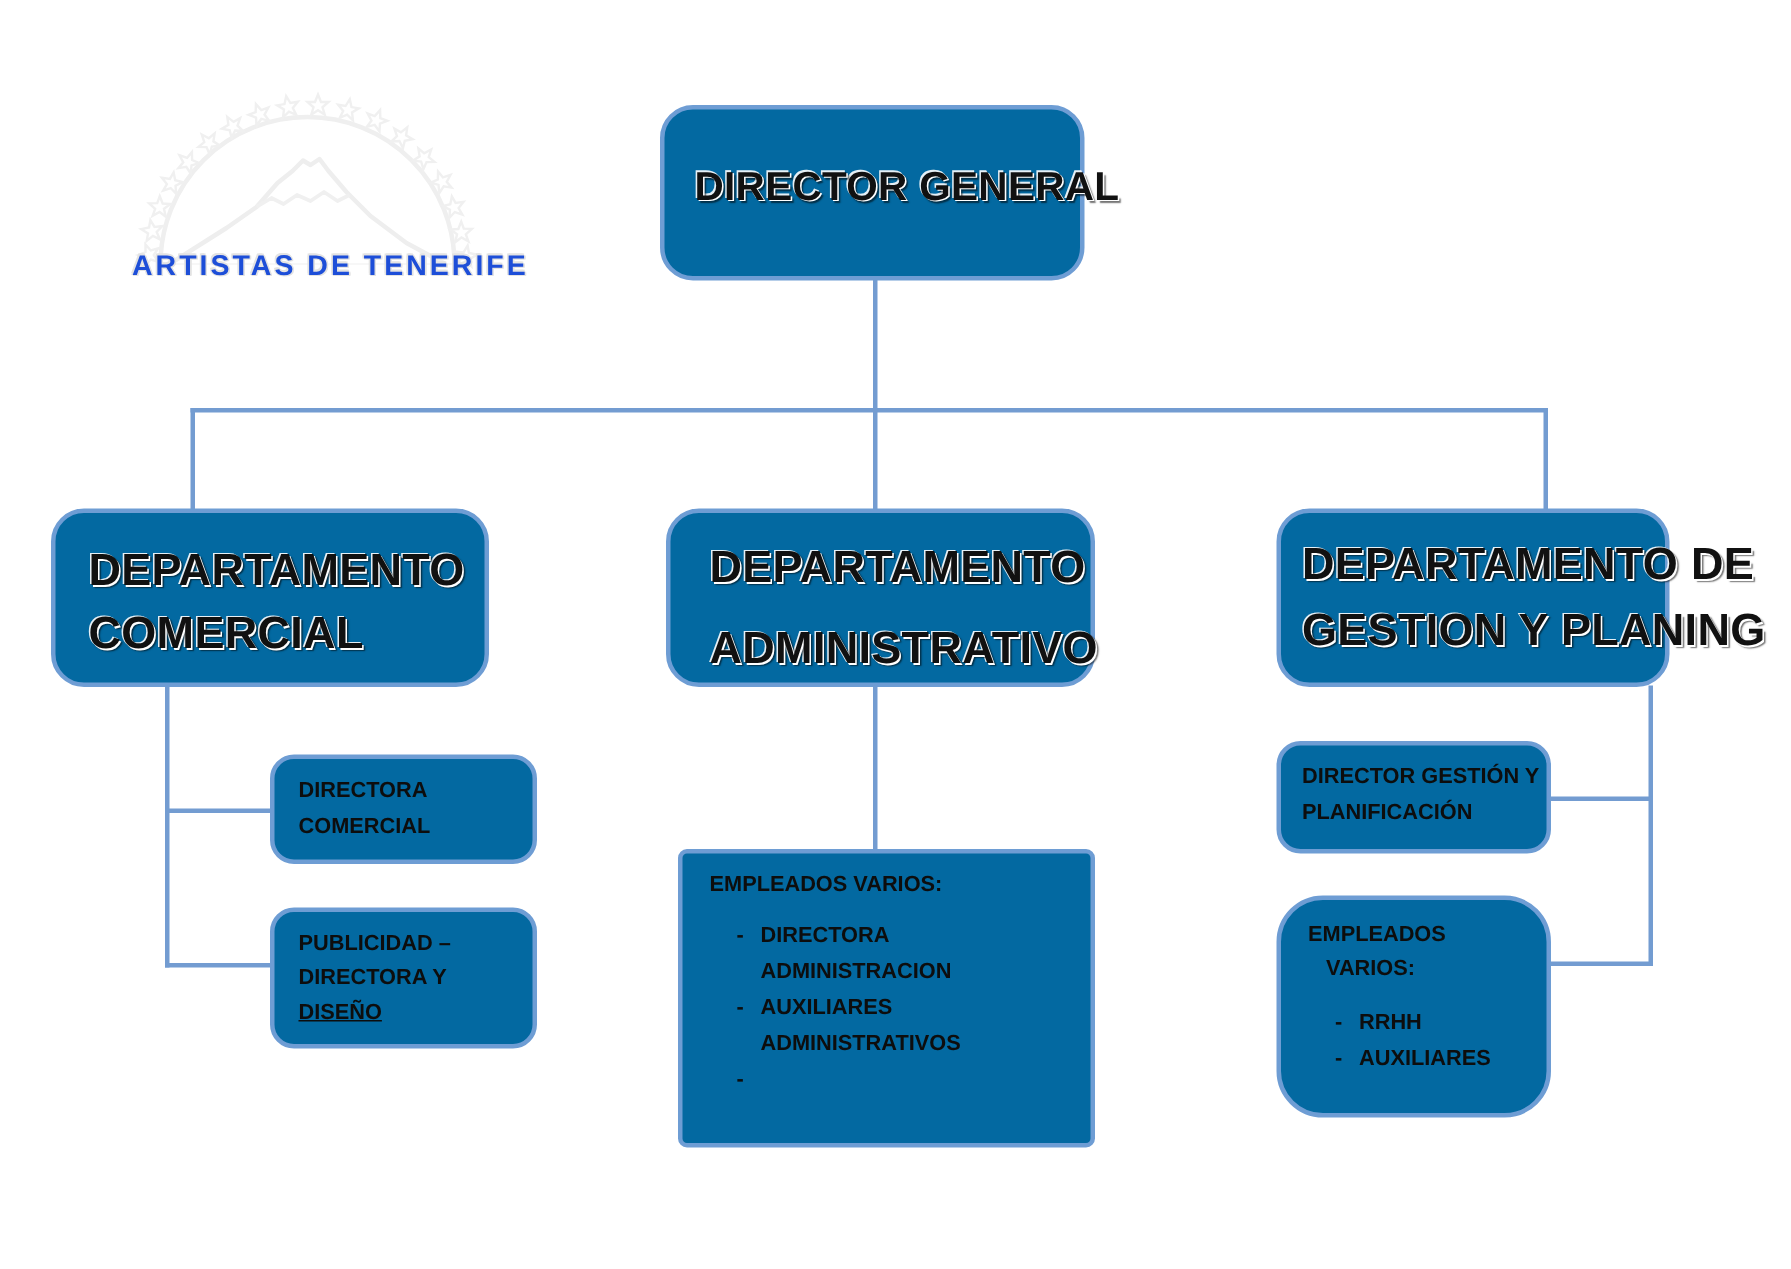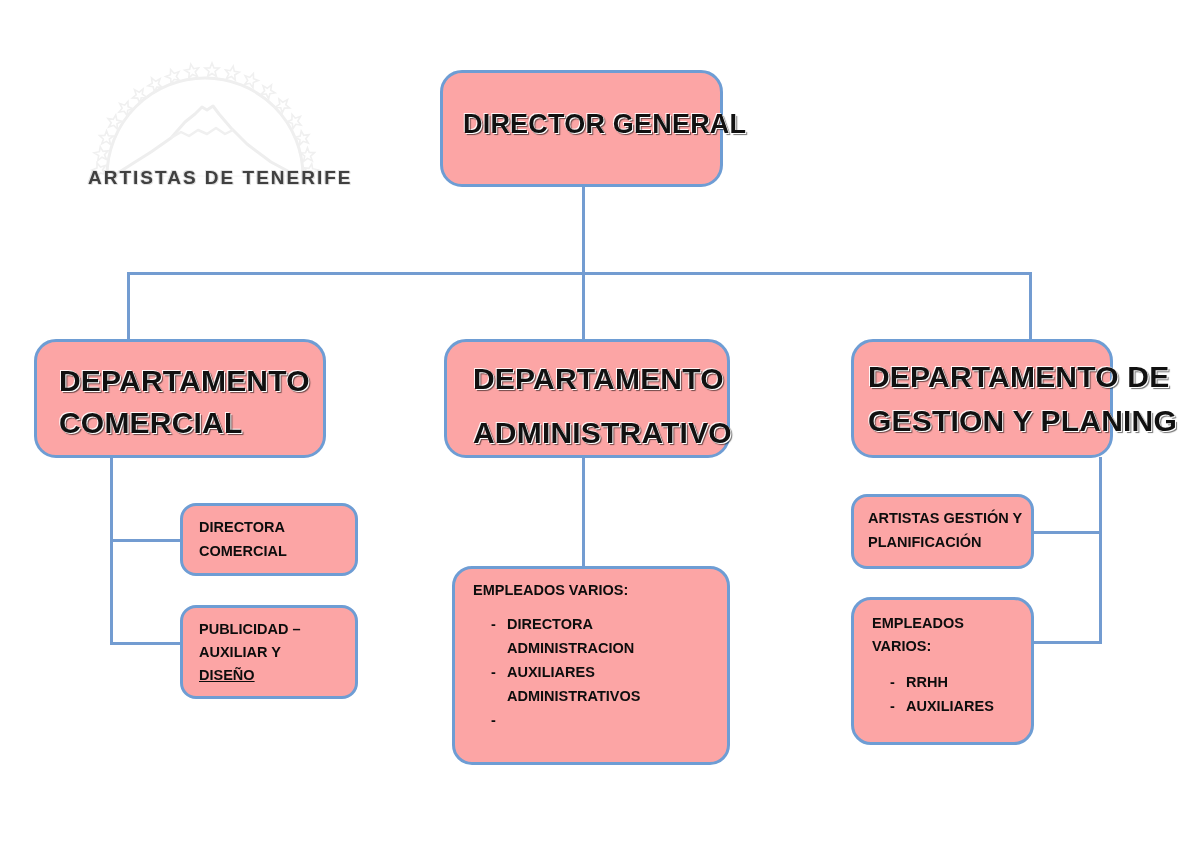"DIRECTOR GENERAL" .box { background: #fca5a5 -> #0369a1 }
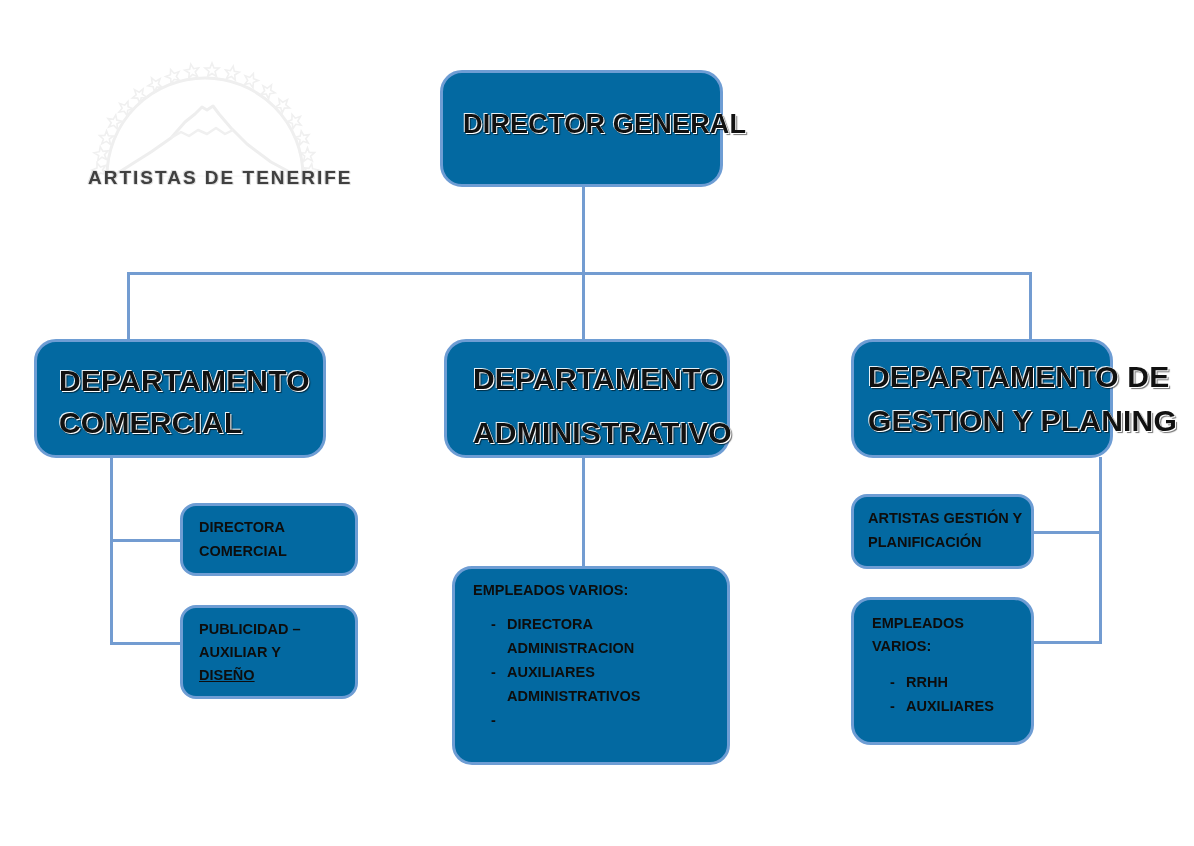"ARTISTAS DE TENERIFE" .logo-text { color: #404040 -> #1d4ed8 }
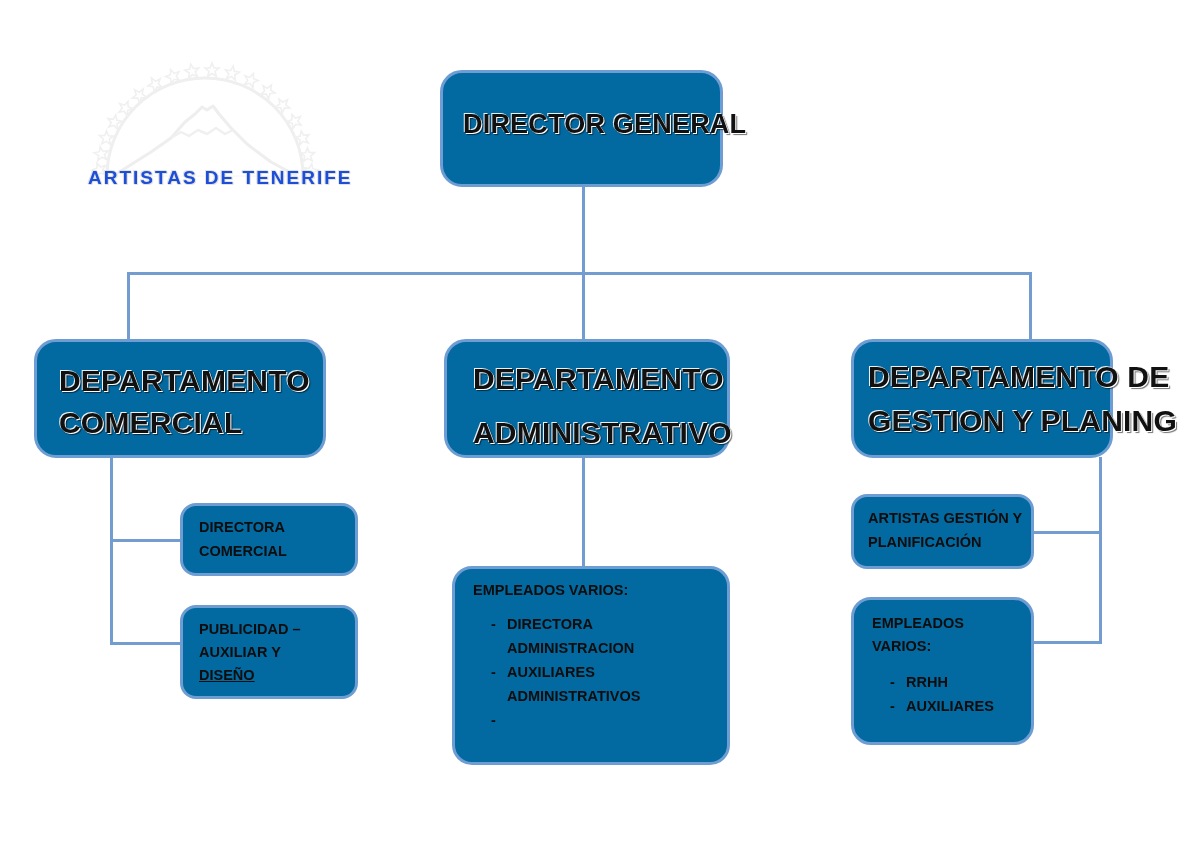"ARTISTAS GESTIÓN Y" span.leaf-text { text: ARTISTAS -> DIRECTOR }
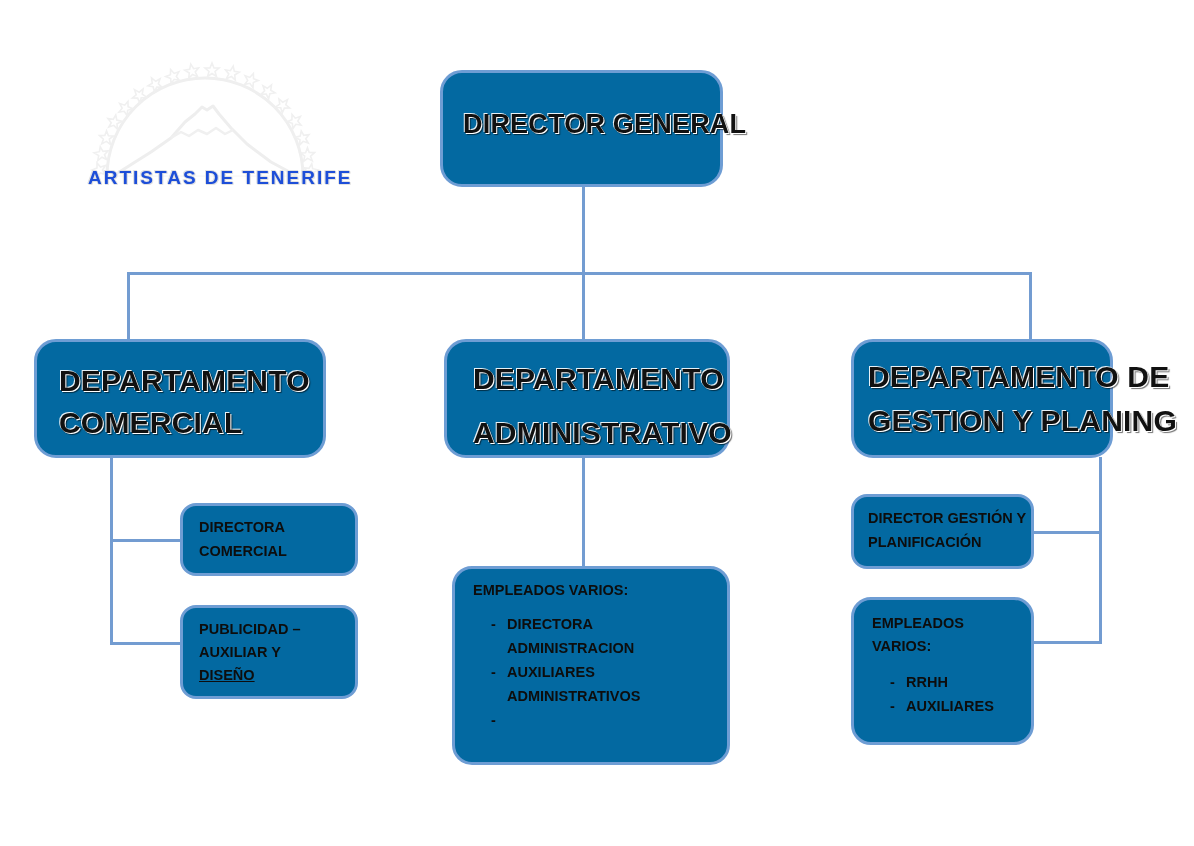"EMPLEADOS VARIOS:" div.box { border-radius: 20px -> 6px }
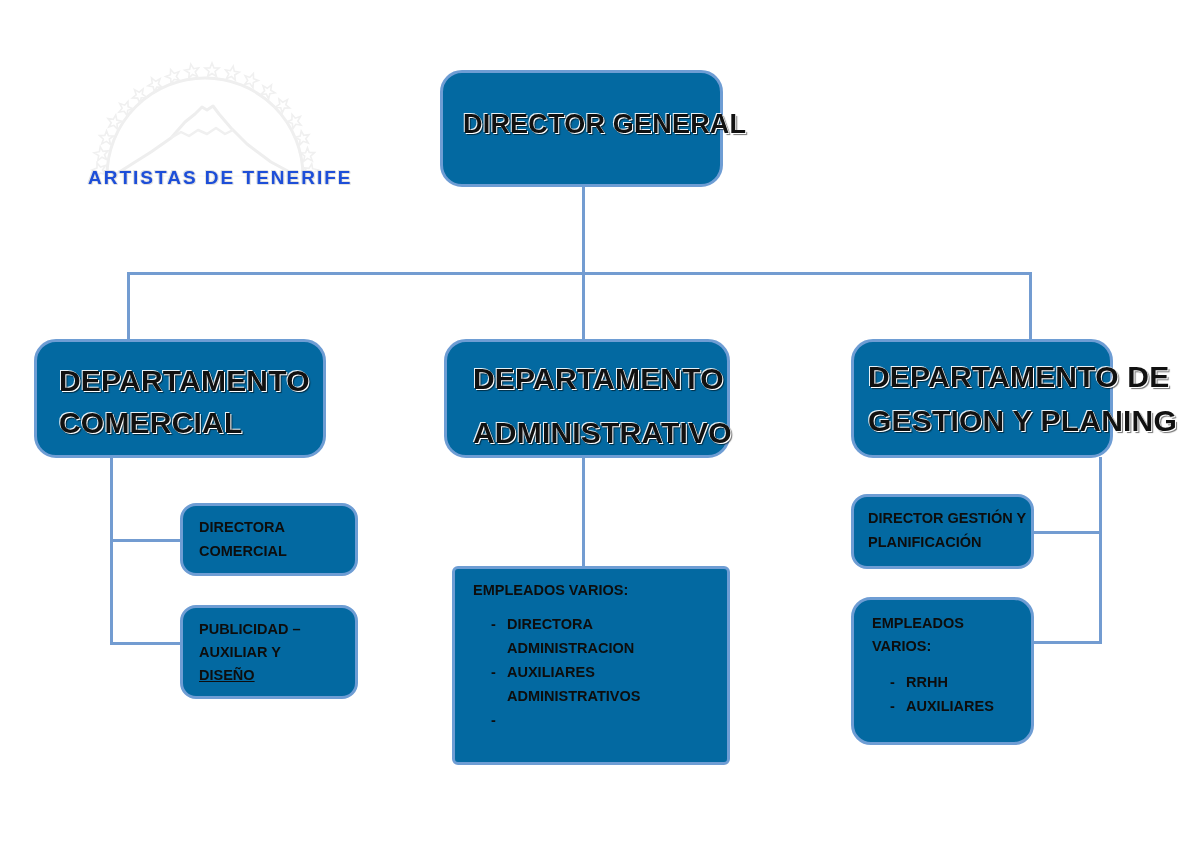"EMPLEADOS" div.box { border-radius: 20px -> 31px }
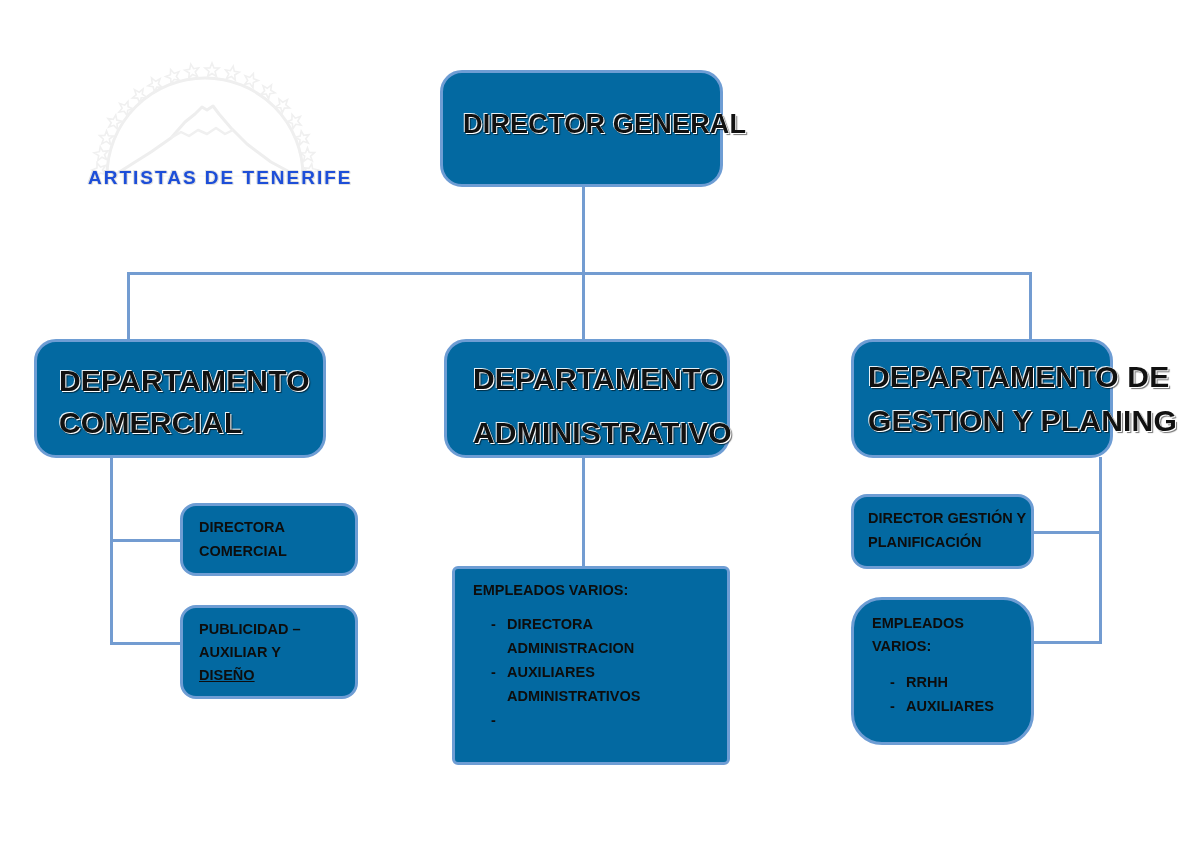"AUXILIAR Y" span.leaf-text { text: AUXILIAR -> DIRECTORA }
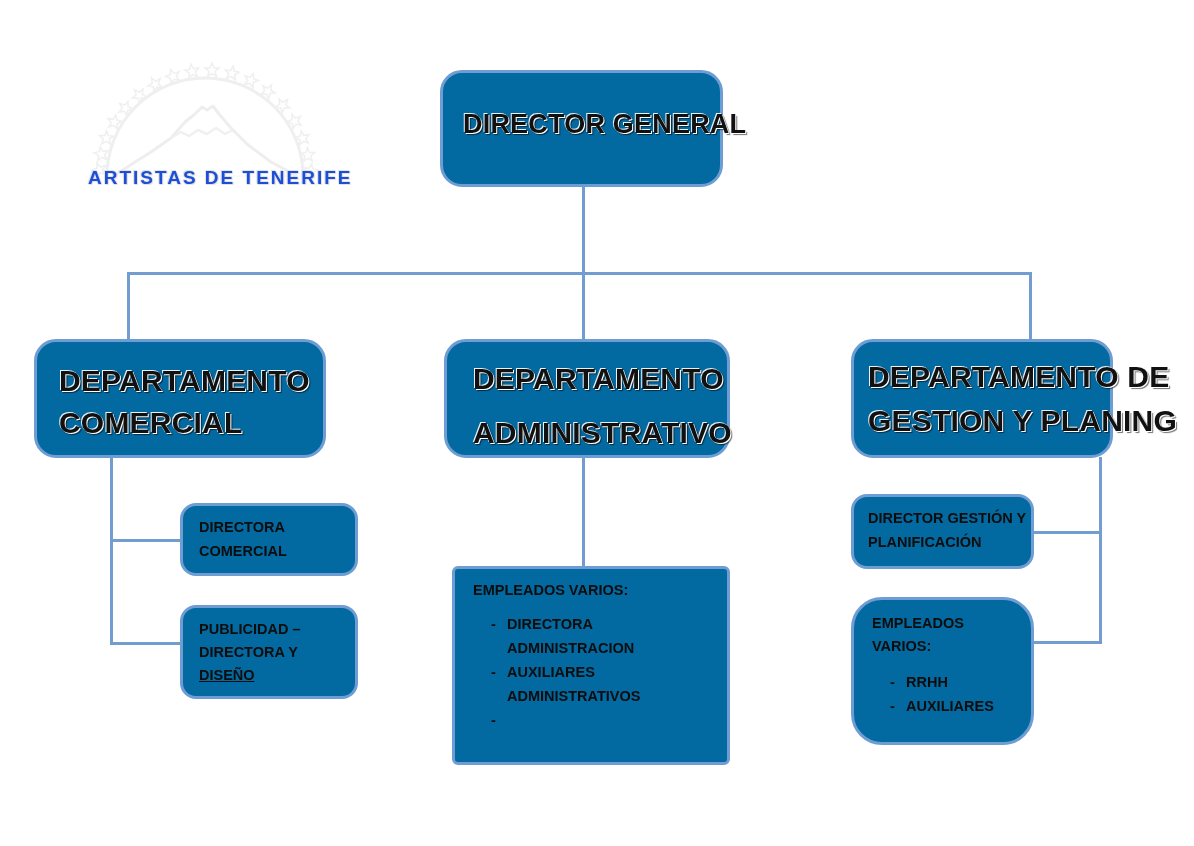"VARIOS:" span.leaf-text { margin-left: none -> 12px }
